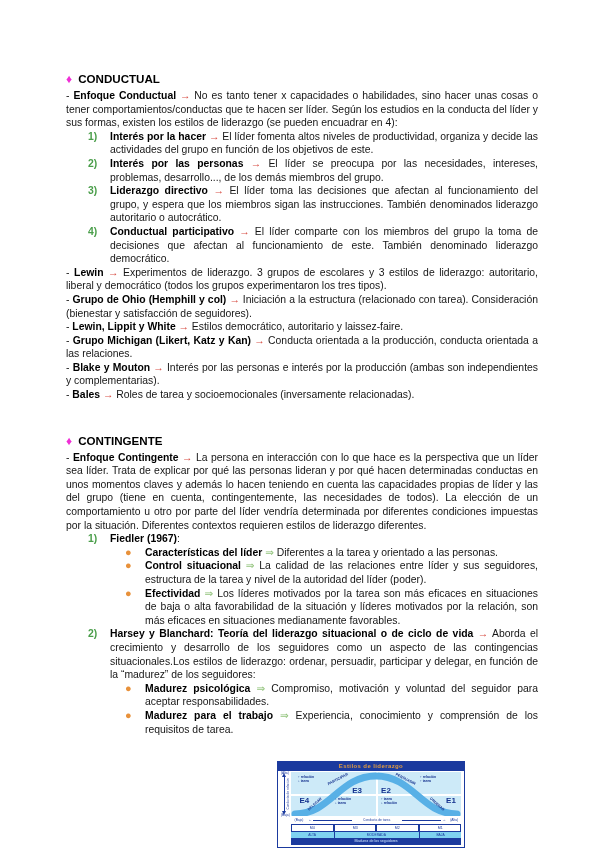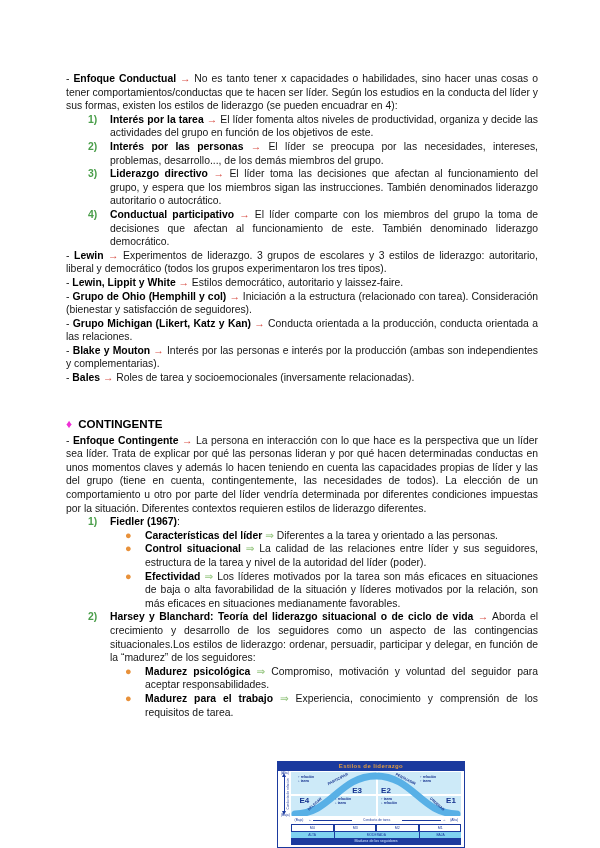"♦ CONDUCTUAL" div.heading { html: none -> <div><span>♦</span><span>CONDUCTUAL</span></div> }
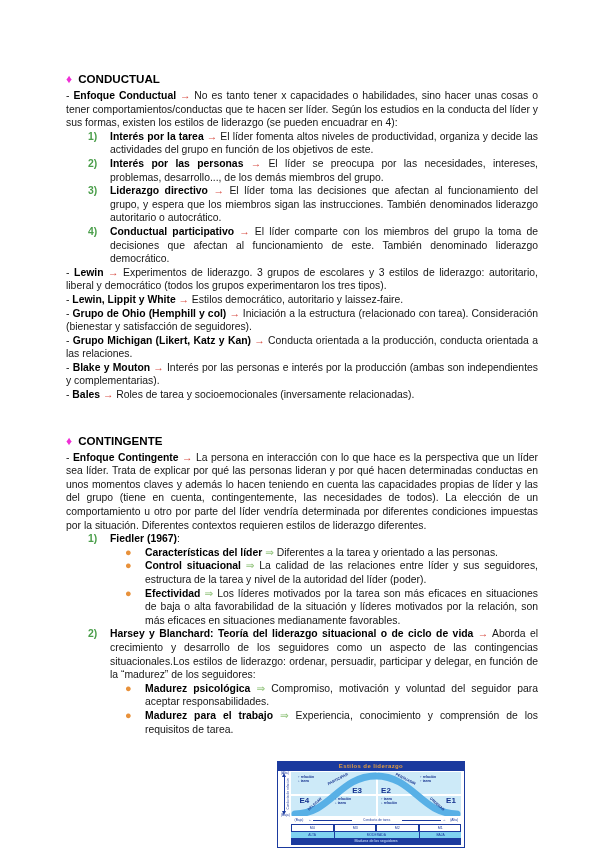"Interés por la tarea" span.run { text: tarea -> hacer }
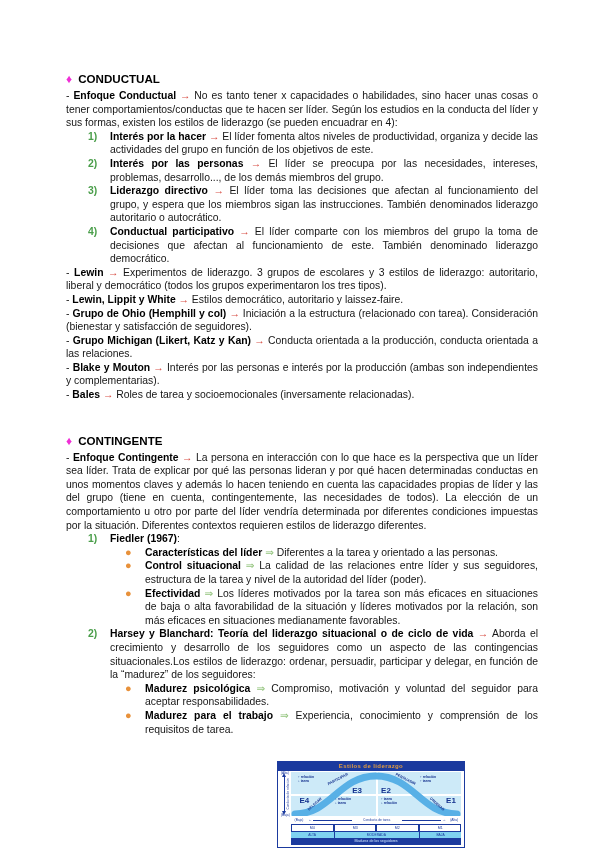"- Lewin, Lippit y White" div.para { order: before "- Grupo de Ohio (Hemphill" -> after "- Grupo de Ohio (Hemphill" }
